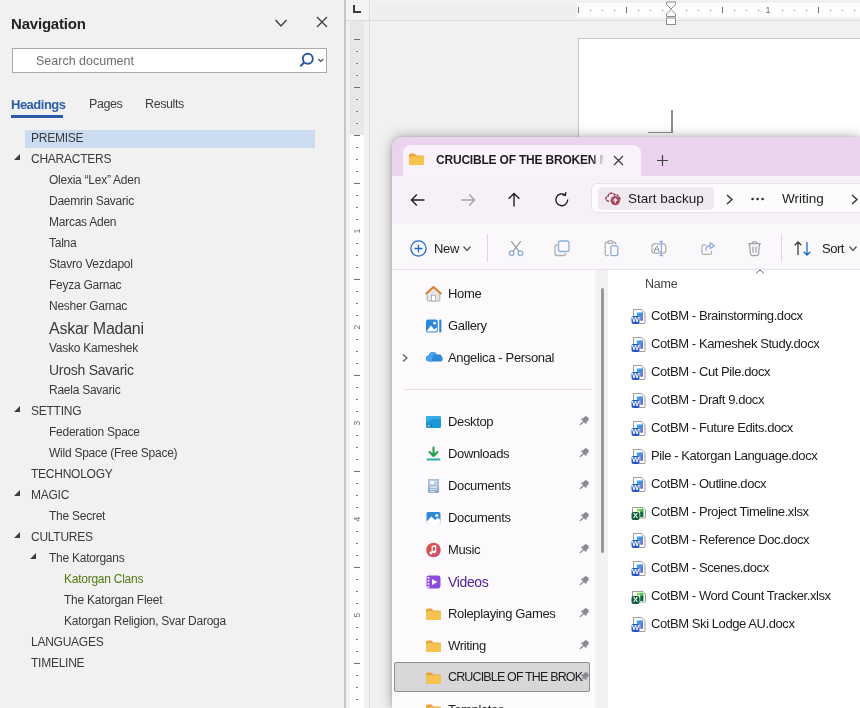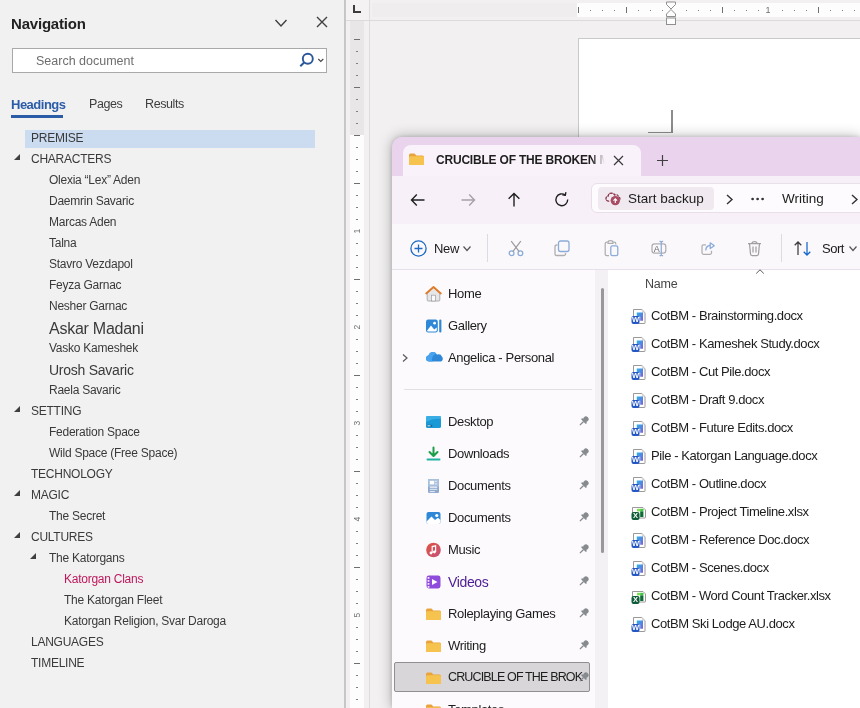"Katorgan Clans" div.abs { color: #be185d -> #4d7c0f }
